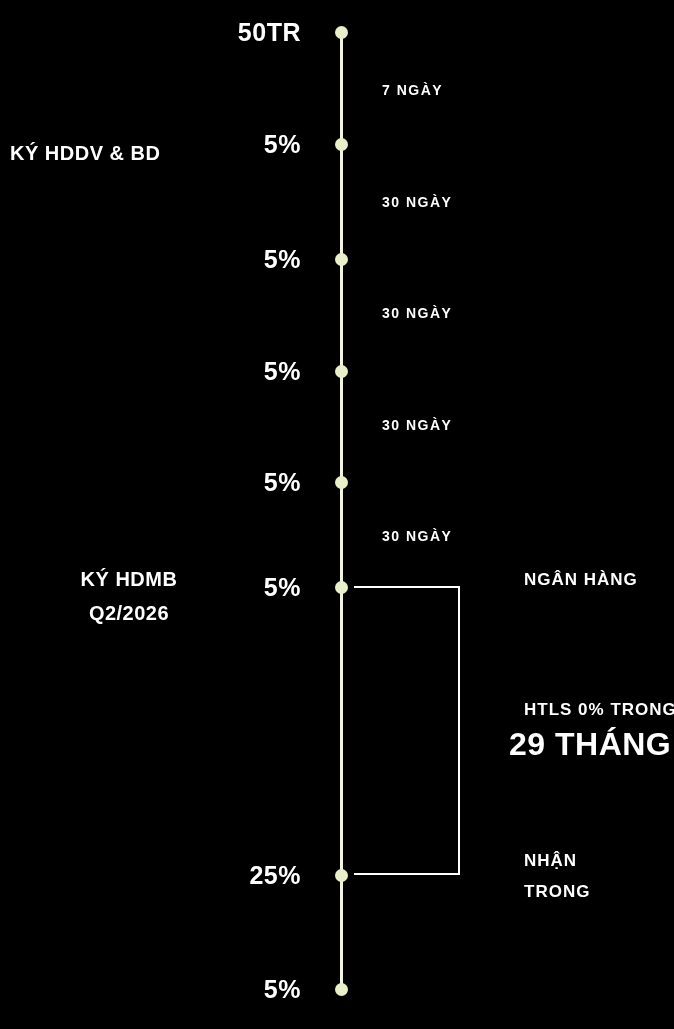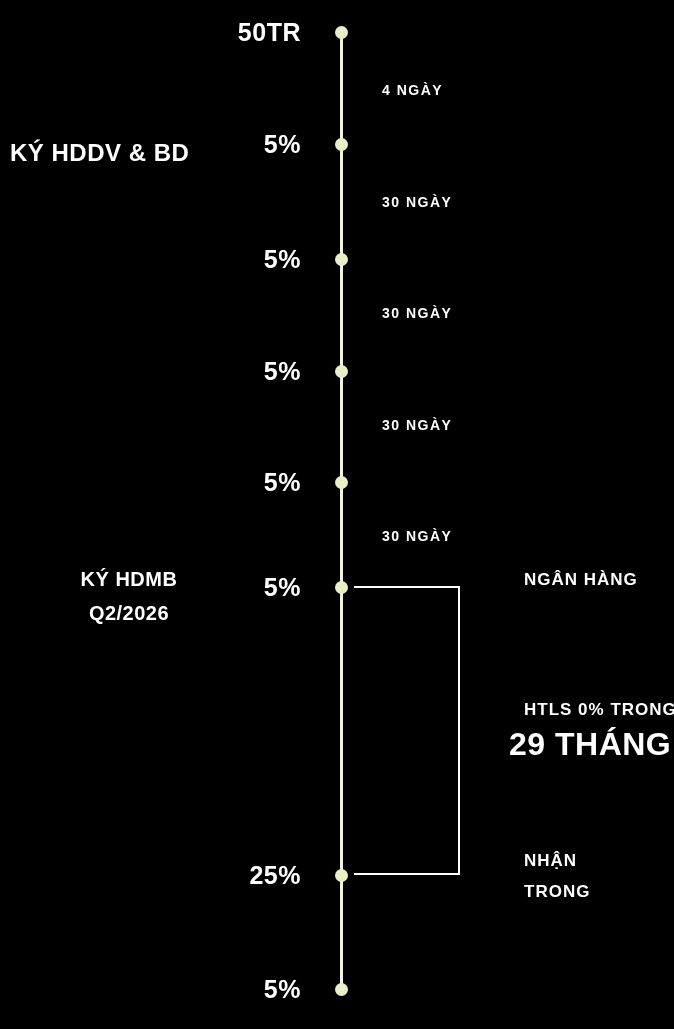"4 NGÀY" div.interval { text: 4 -> 7 }
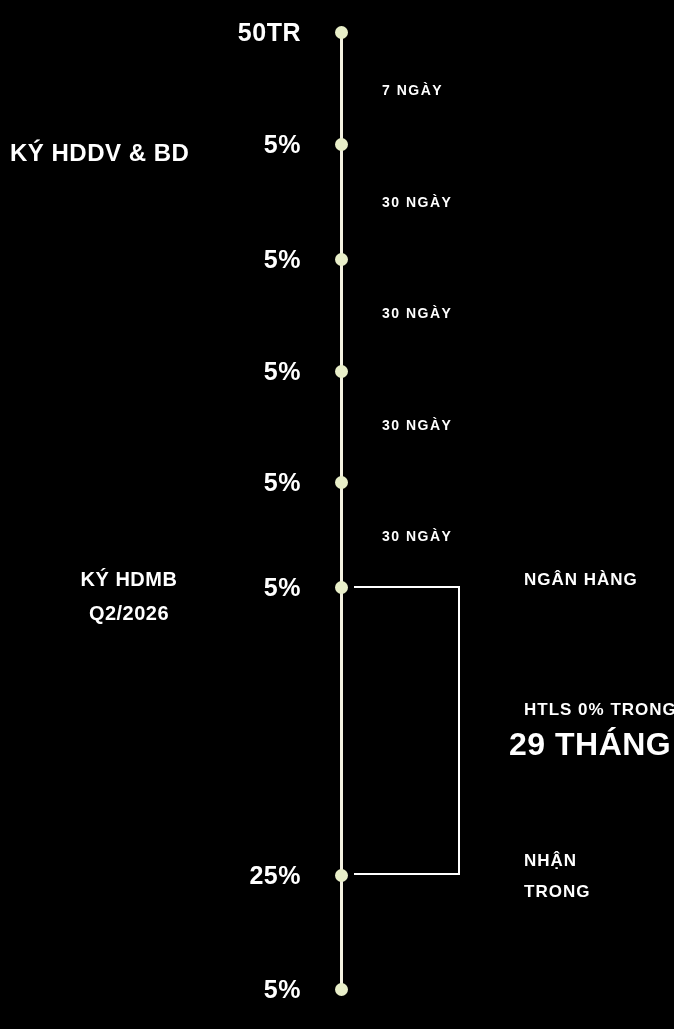"KÝ HDDV & BD" .side-label { font-size: 24px -> 20px }
